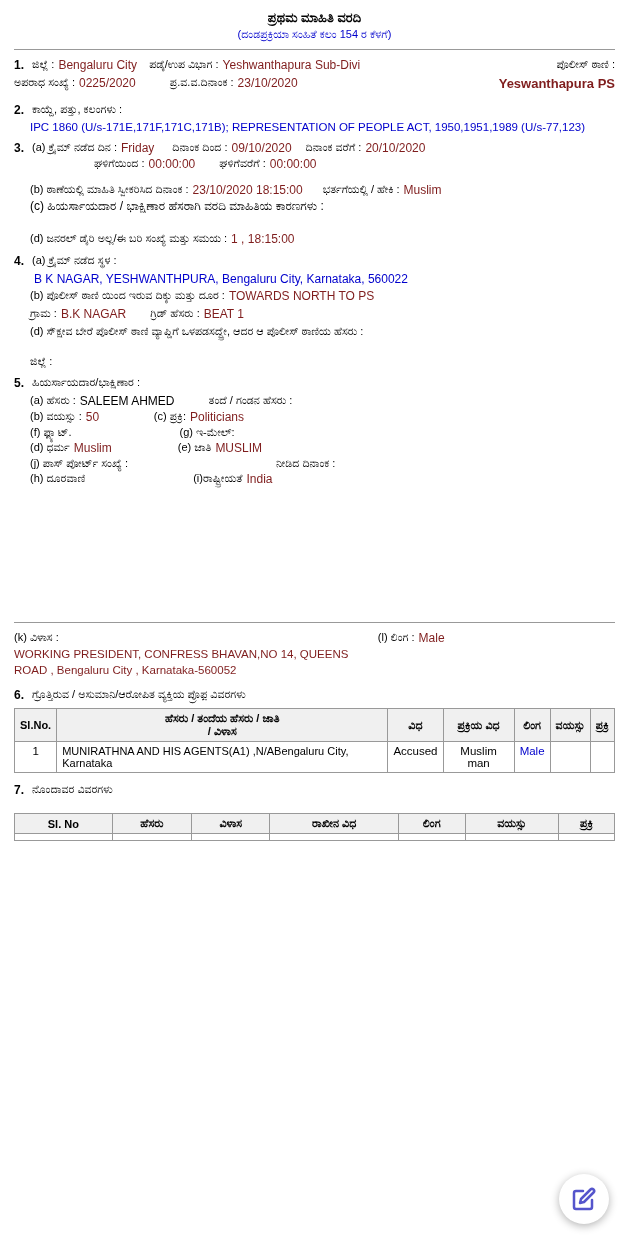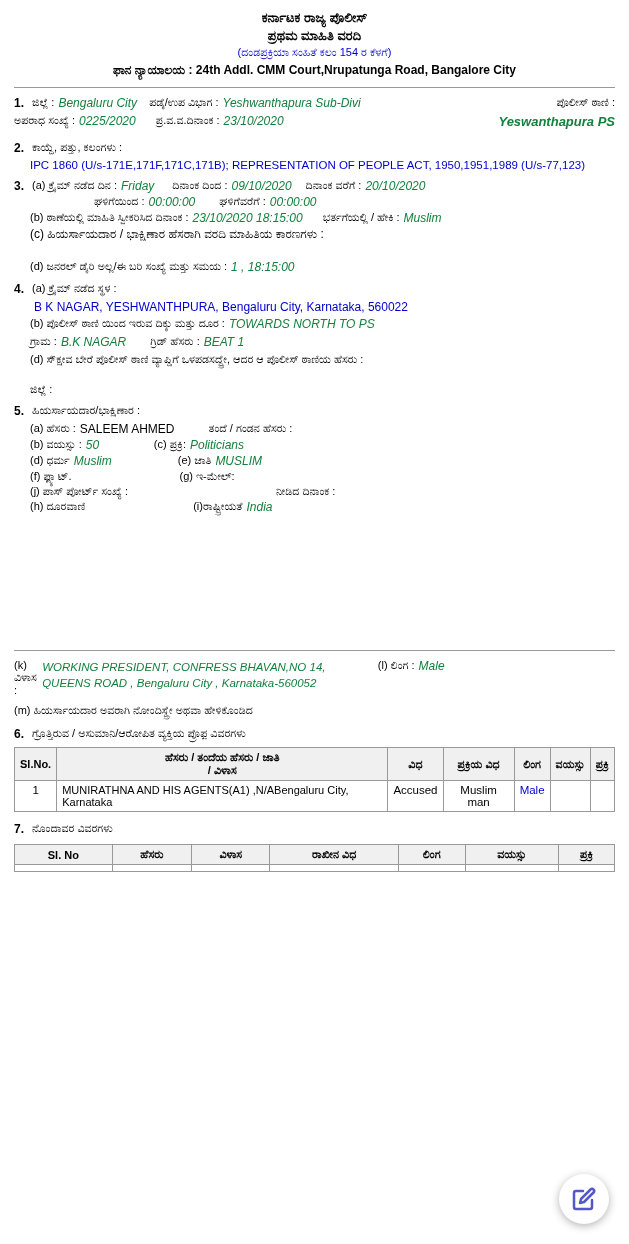"ಕರ್ನಾಟಕ ರಾಜ್ಯ ಪೊಲೀಸ್" div.header-title { html: <div>ಕರ್ನಾಟಕ ರಾಜ್ಯ ಪೊಲೀಸ್</div> -> none }
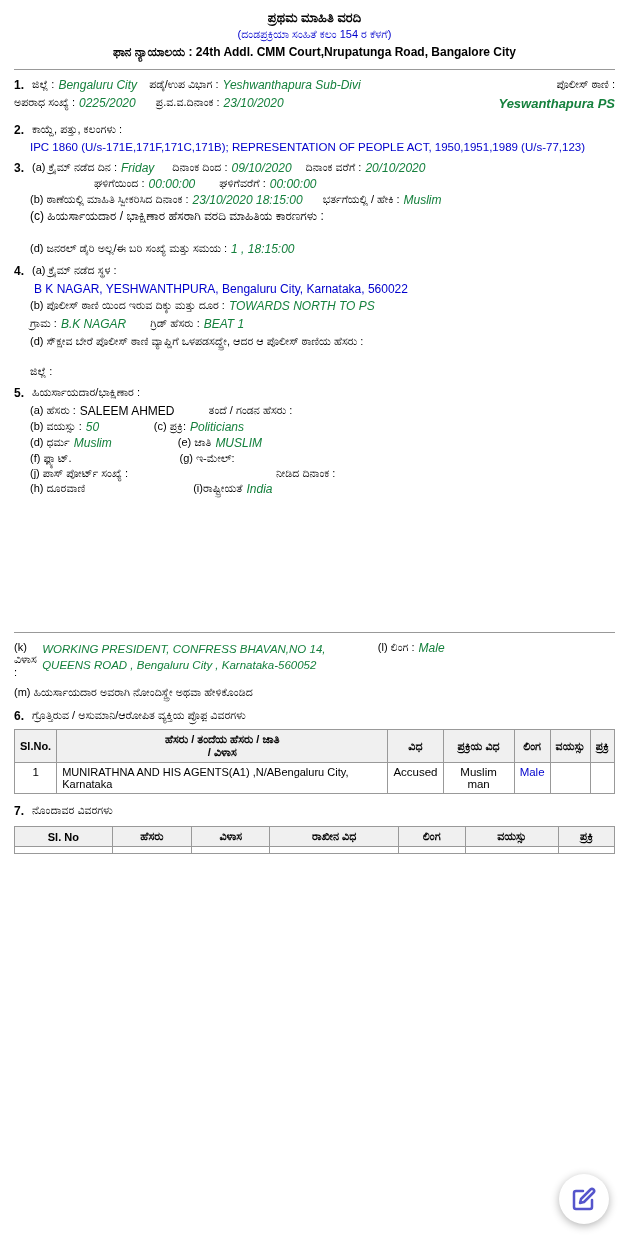"ಫಾನ ನ್ಯಾಯಾಲಯ : 24th Addl." div.court-name { html: <div>ಫಾನ ನ್ಯಾಯಾಲಯ : 24th Addl. CMM Court,Nrupatunga Road, Bangalore City</div> -> none }
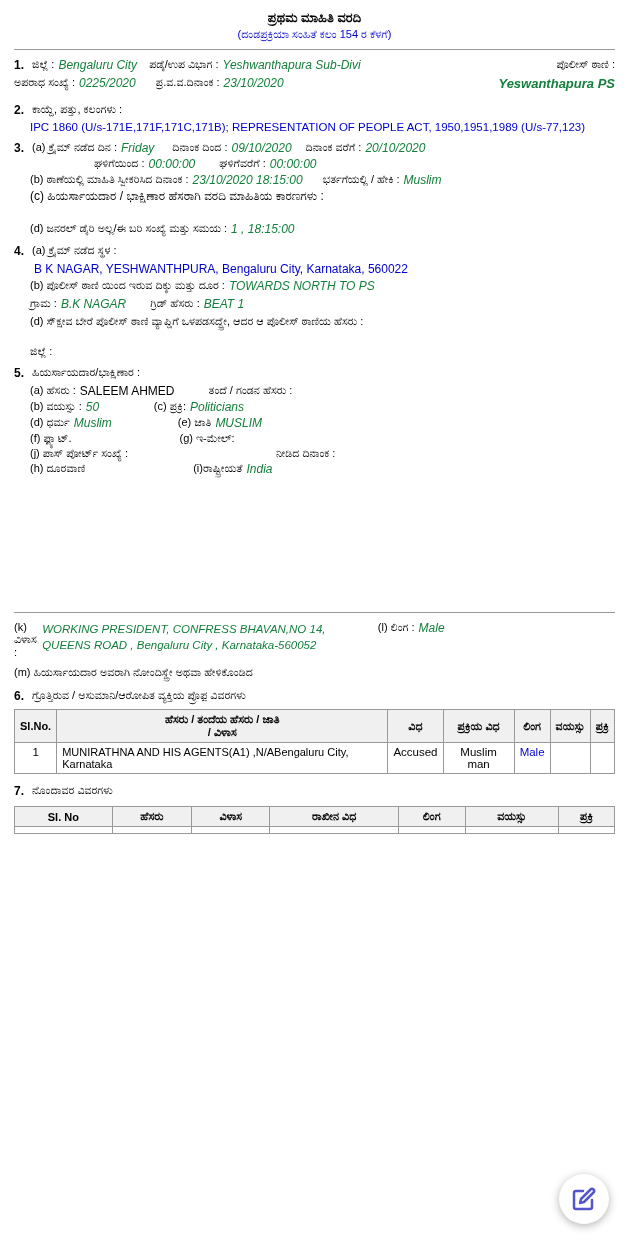"Bengaluru City" .blue { color: #15803d -> #7f1d1d; font-style: italic -> none }
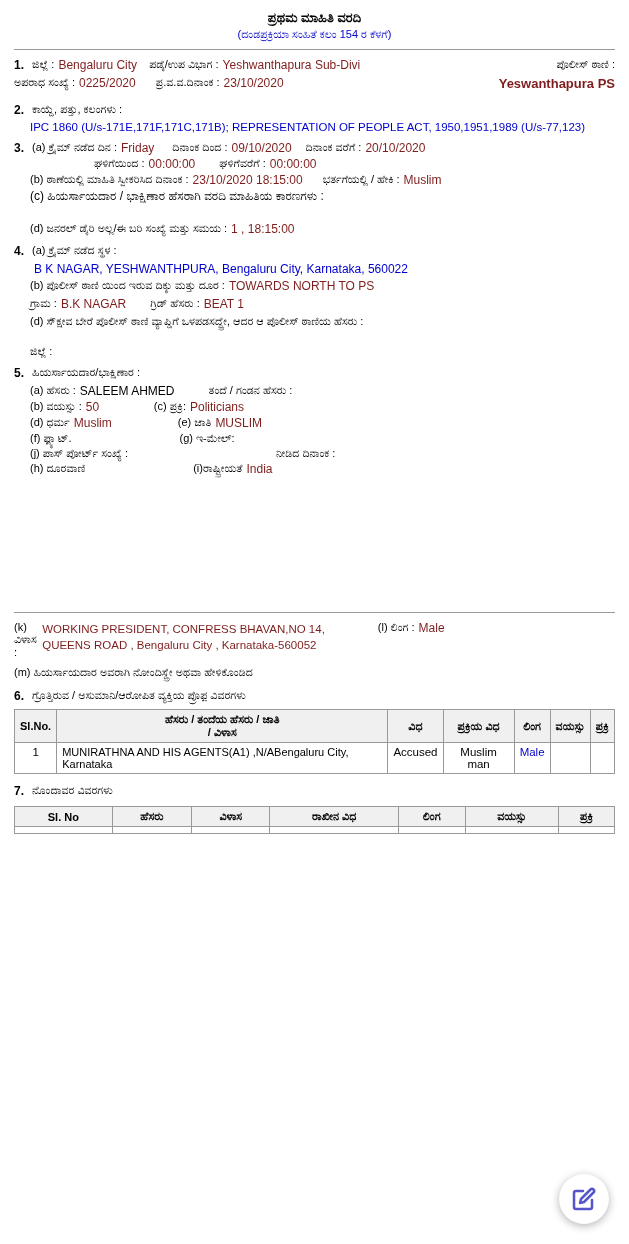"ಪ್ರ.ವ.ವ.ದಿನಾಂಕ :" span.label-kan { margin-left: 16px -> 30px }
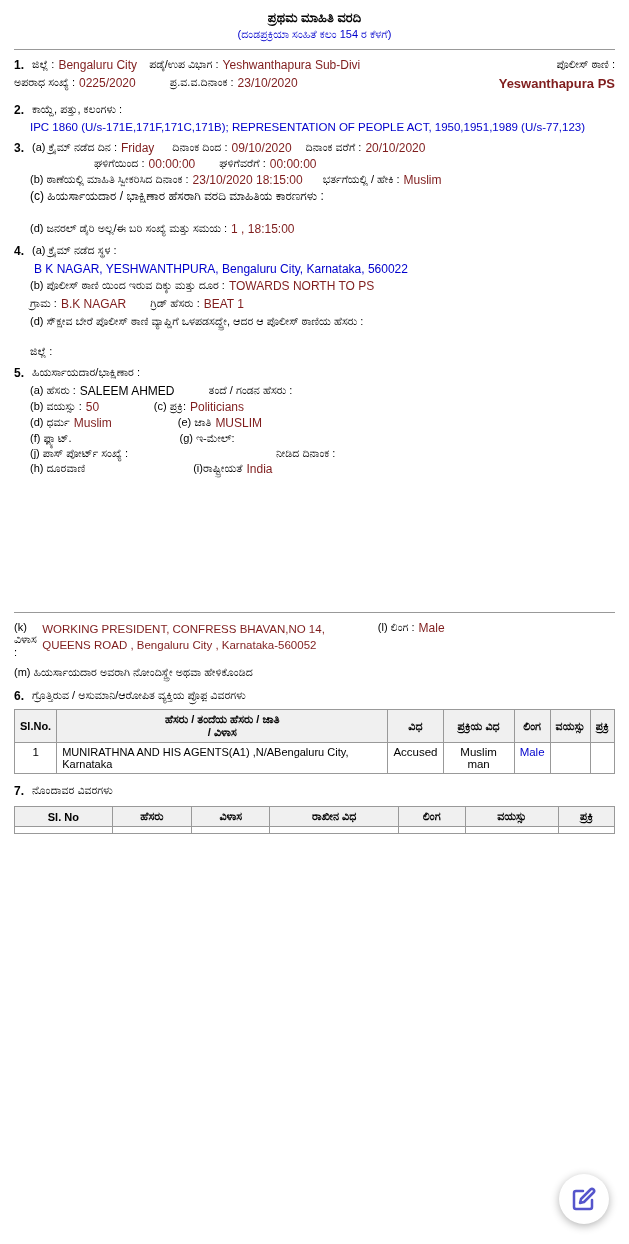"ಘಳಿಗೆಯಿಂದ :" div.row-flex { margin-bottom: 2px -> 12px }
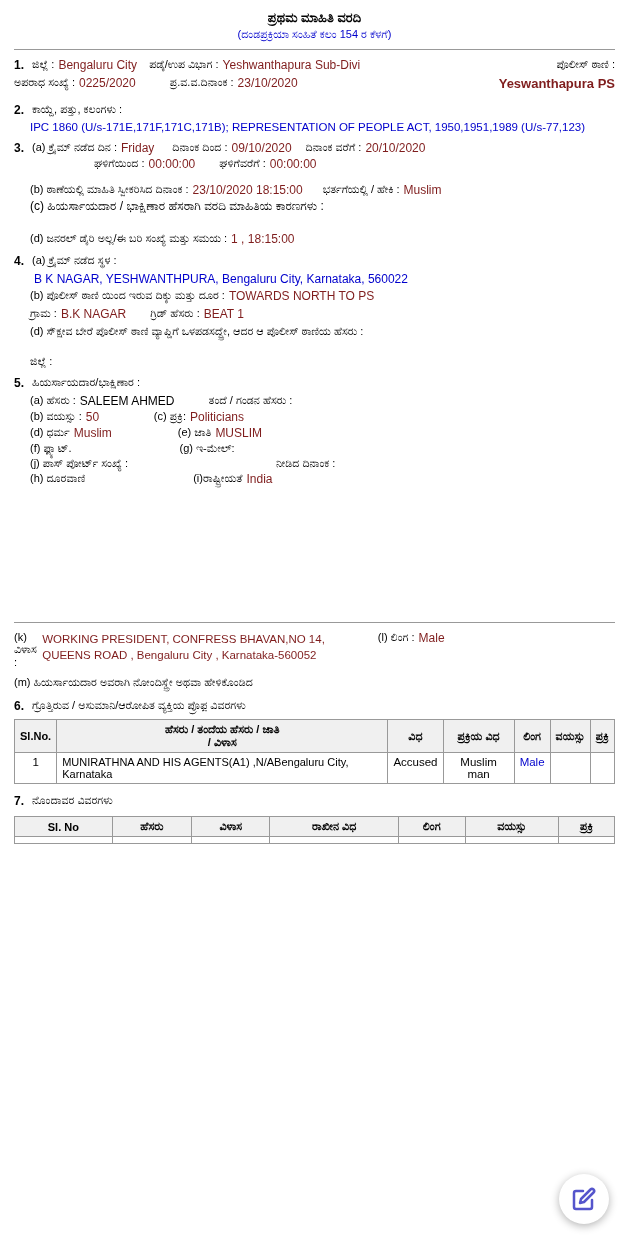"(d) ಧರ್ಮ" div.row-flex { order: before "(f) ಫ್ಲ್ಯಾಟ್." -> after "(f) ಫ್ಲ್ಯಾಟ್." }
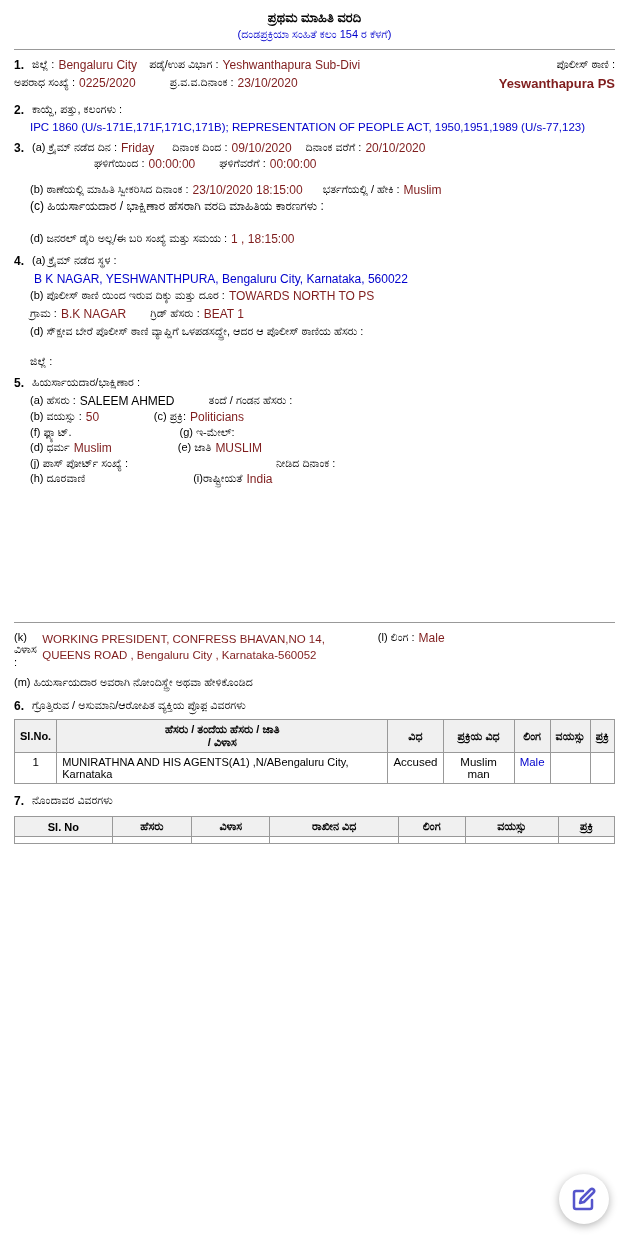"(k) ವಿಳಾಸ :" div.two-col-item { flex-direction: row -> column }
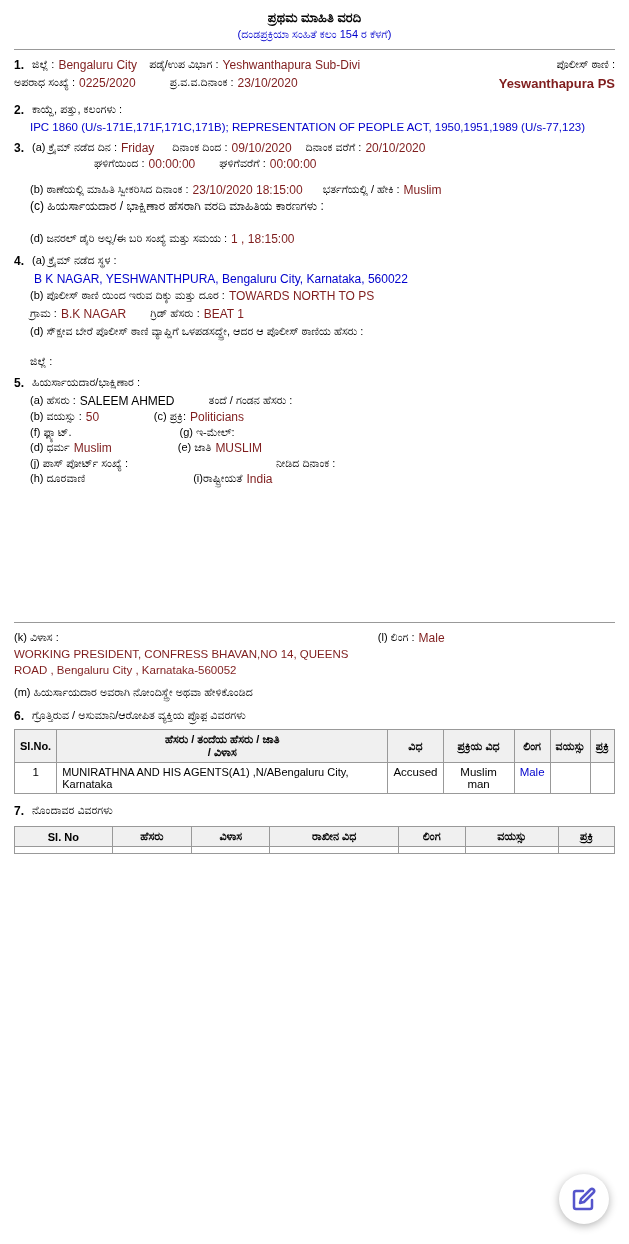"(m) ಹಿಯರ್ಸಾಯದಾರ ಅವರಾಗಿ ನೋಂದಿಸ್ಡ್ರೇ ಅಥವಾ" div { html: <div>(m) ಹಿಯರ್ಸಾಯದಾರ ಅವರಾಗಿ ನೋಂದಿಸ್ಡ್ರೇ ಅಥವಾ ಹೇಳಿಕೊಂಡಿದ</div> -> none }
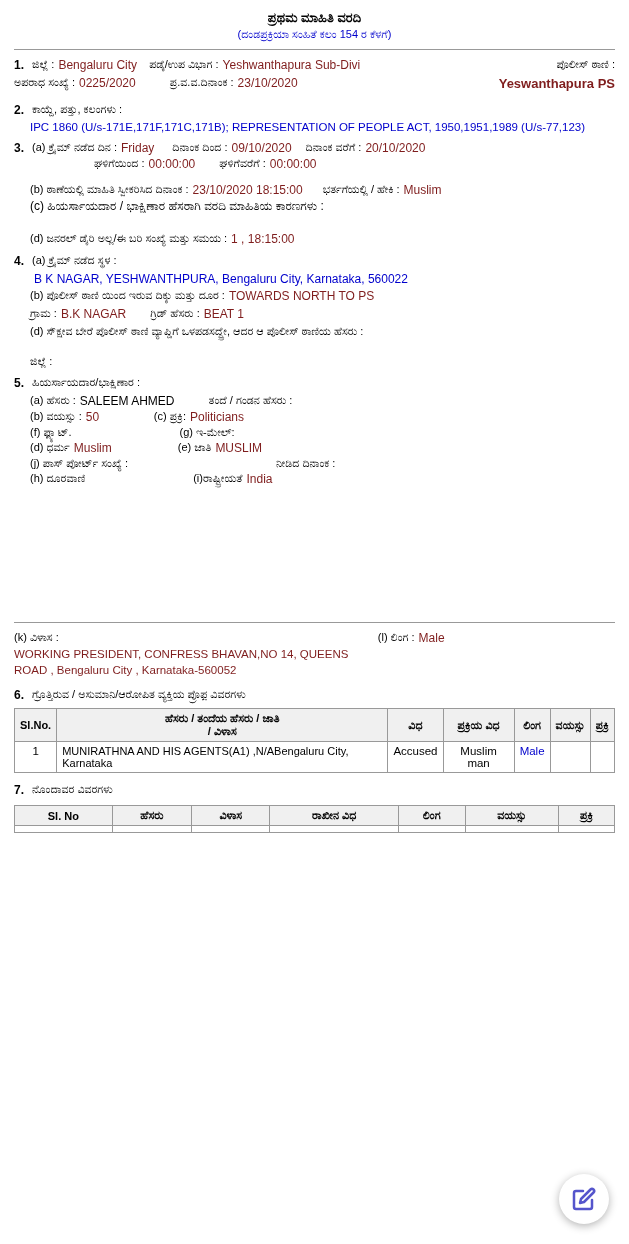"Sl. No" .section7-table { margin-top: 8px -> 16px }
